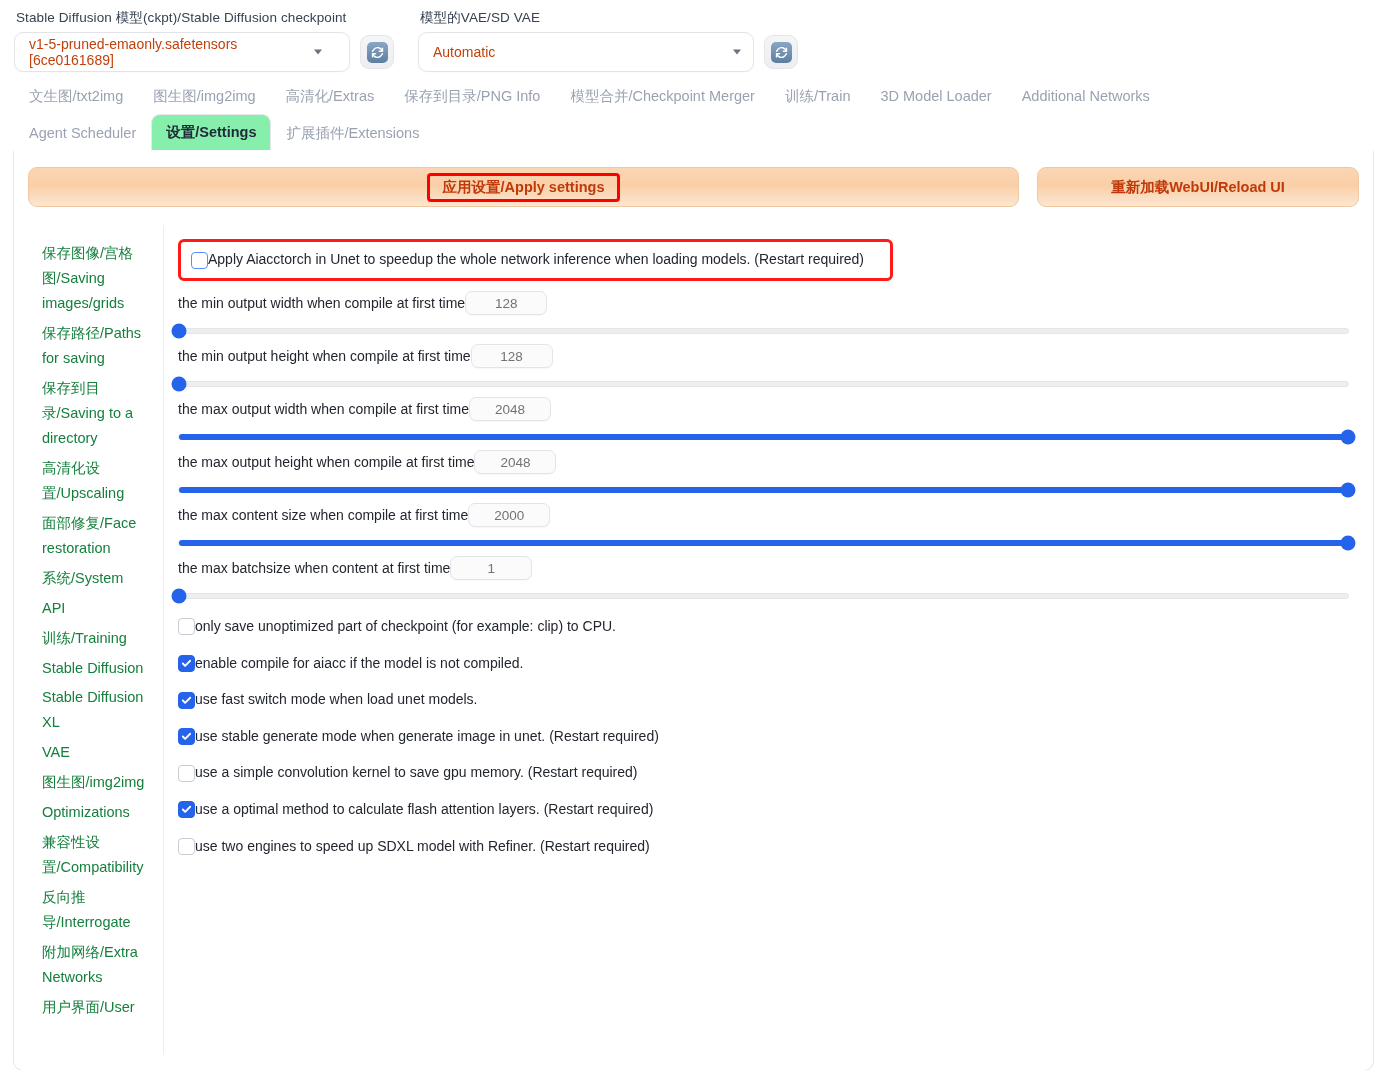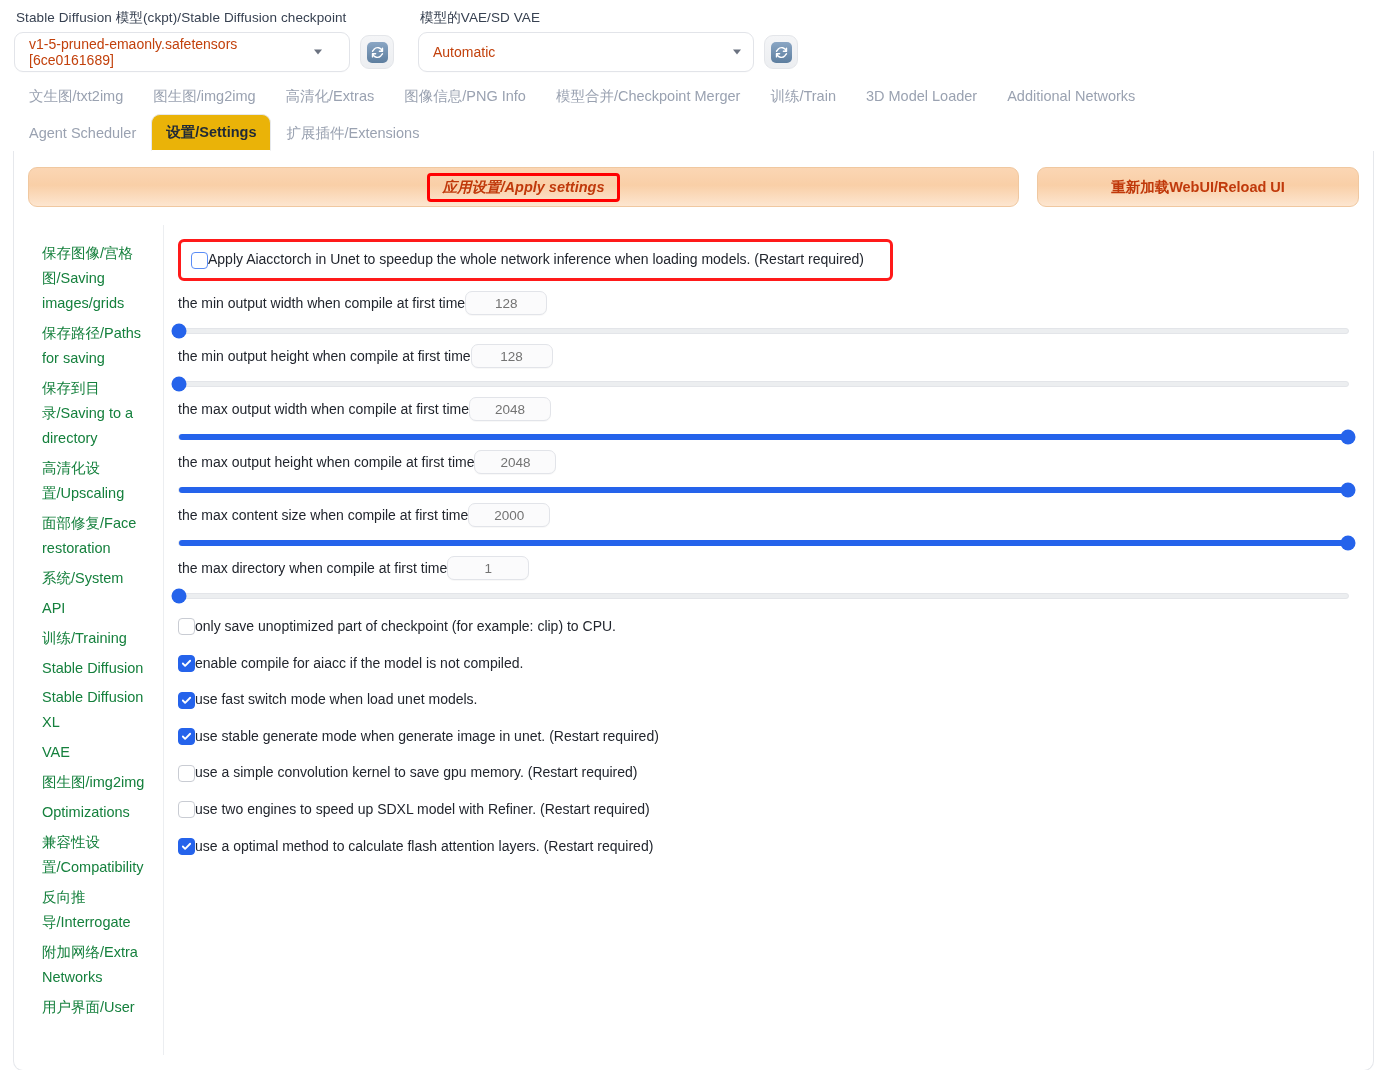"图像信息/PNG Info" div.tab { text: 图像信息/PNG -> 保存到目录/PNG }
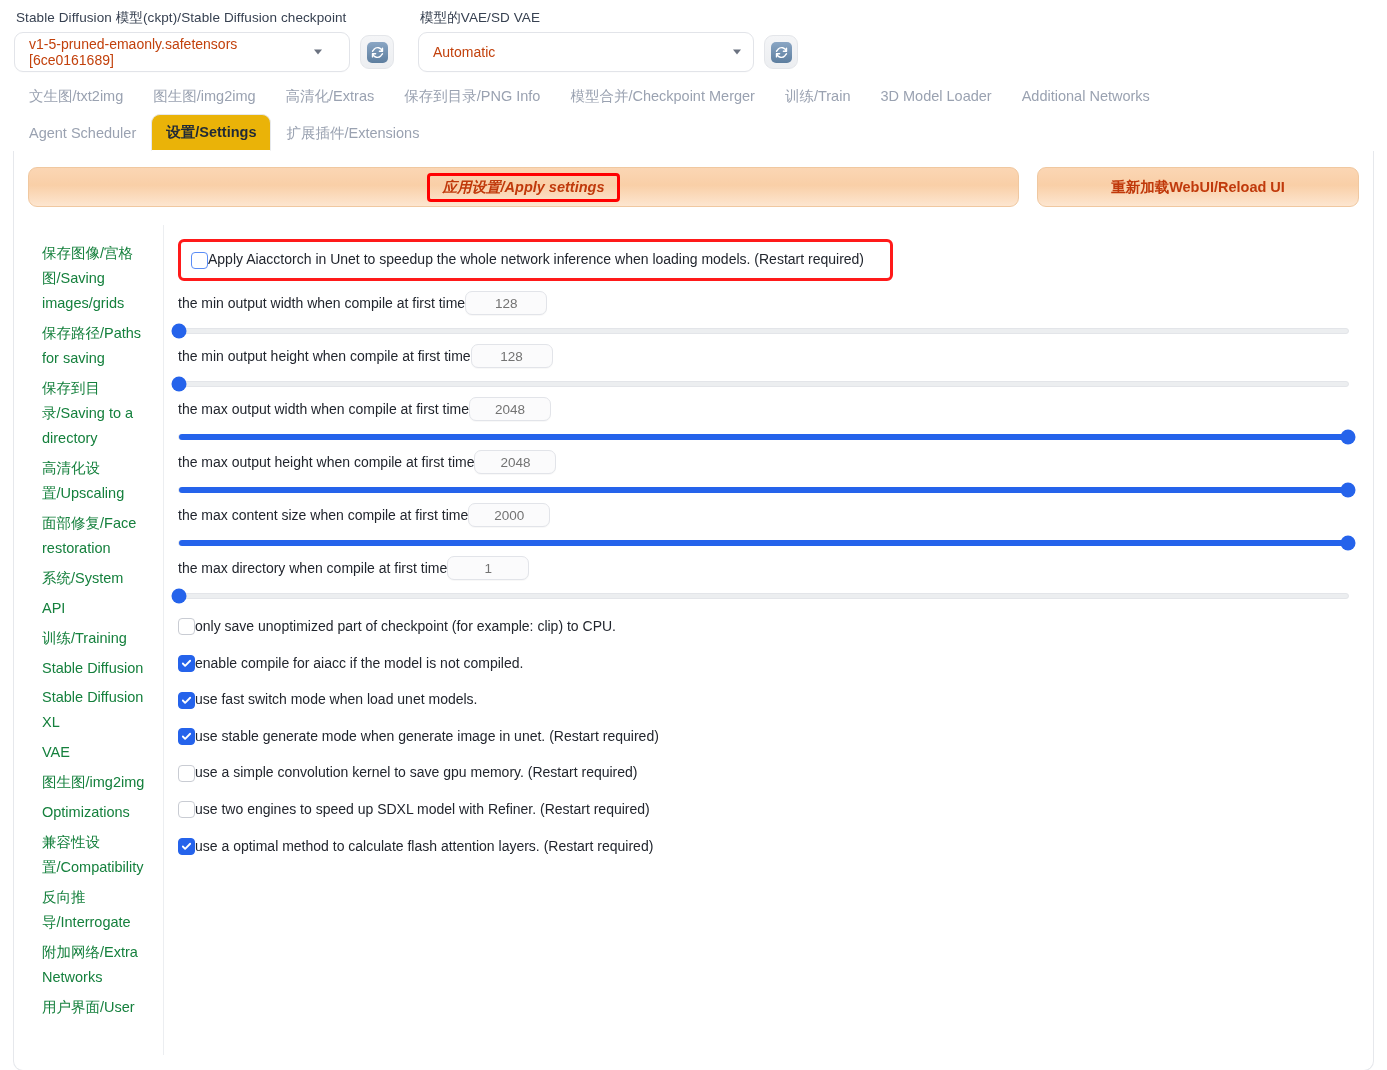"设置/Settings" .tab.active { background: #eab308 -> #86efac }
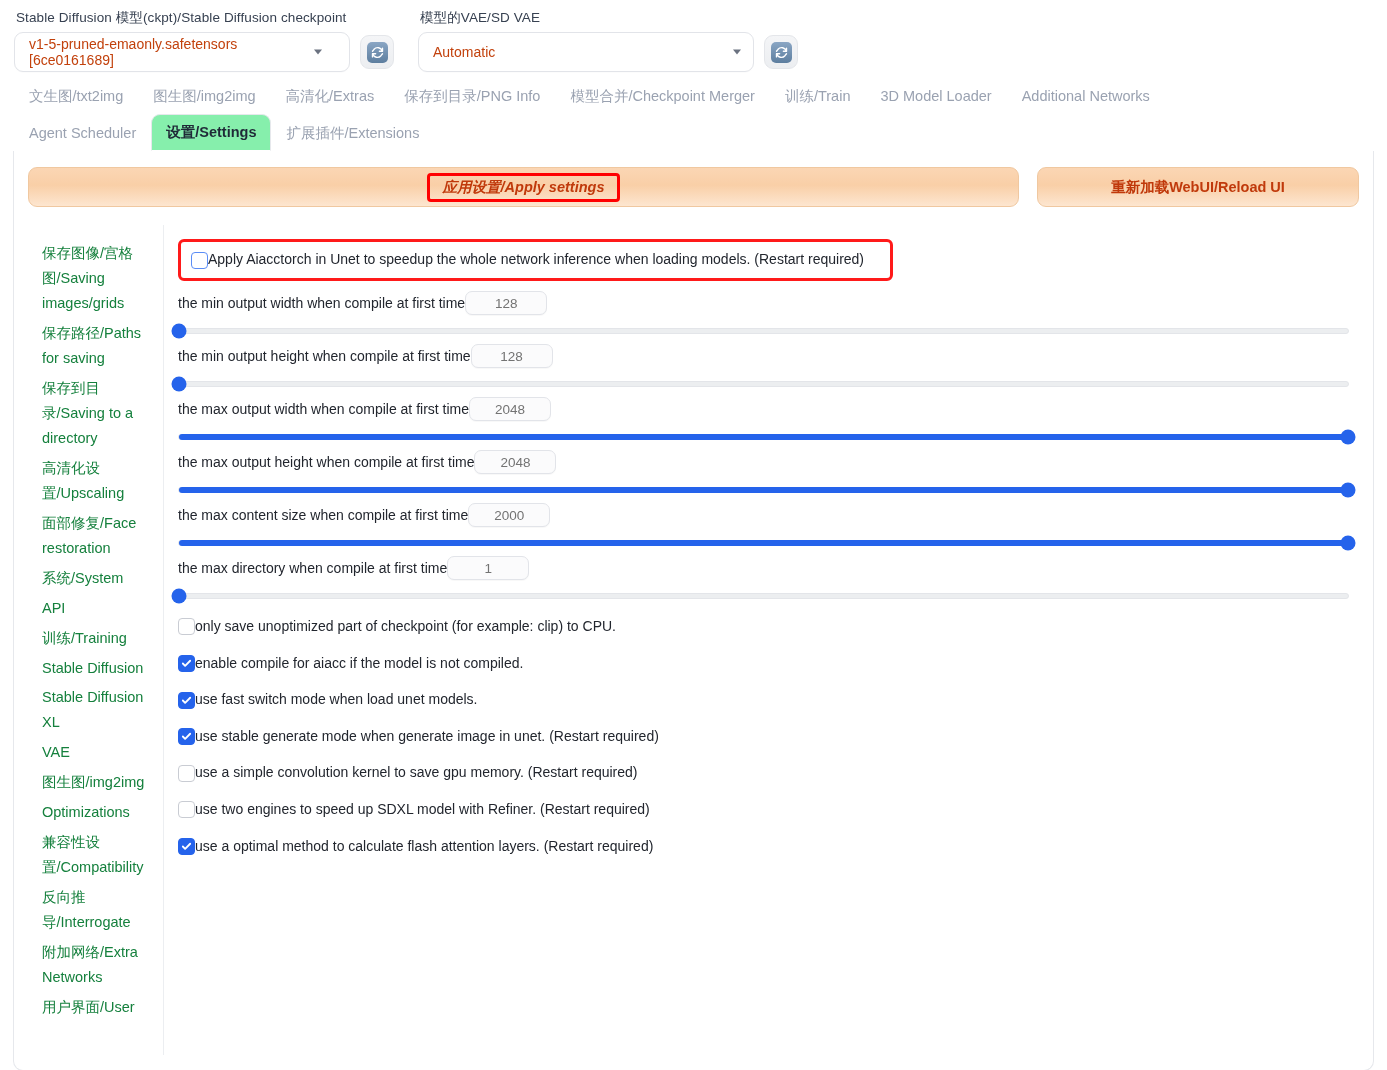"应用设置/Apply settings" .bigbtn.apply { font-style: italic -> none }
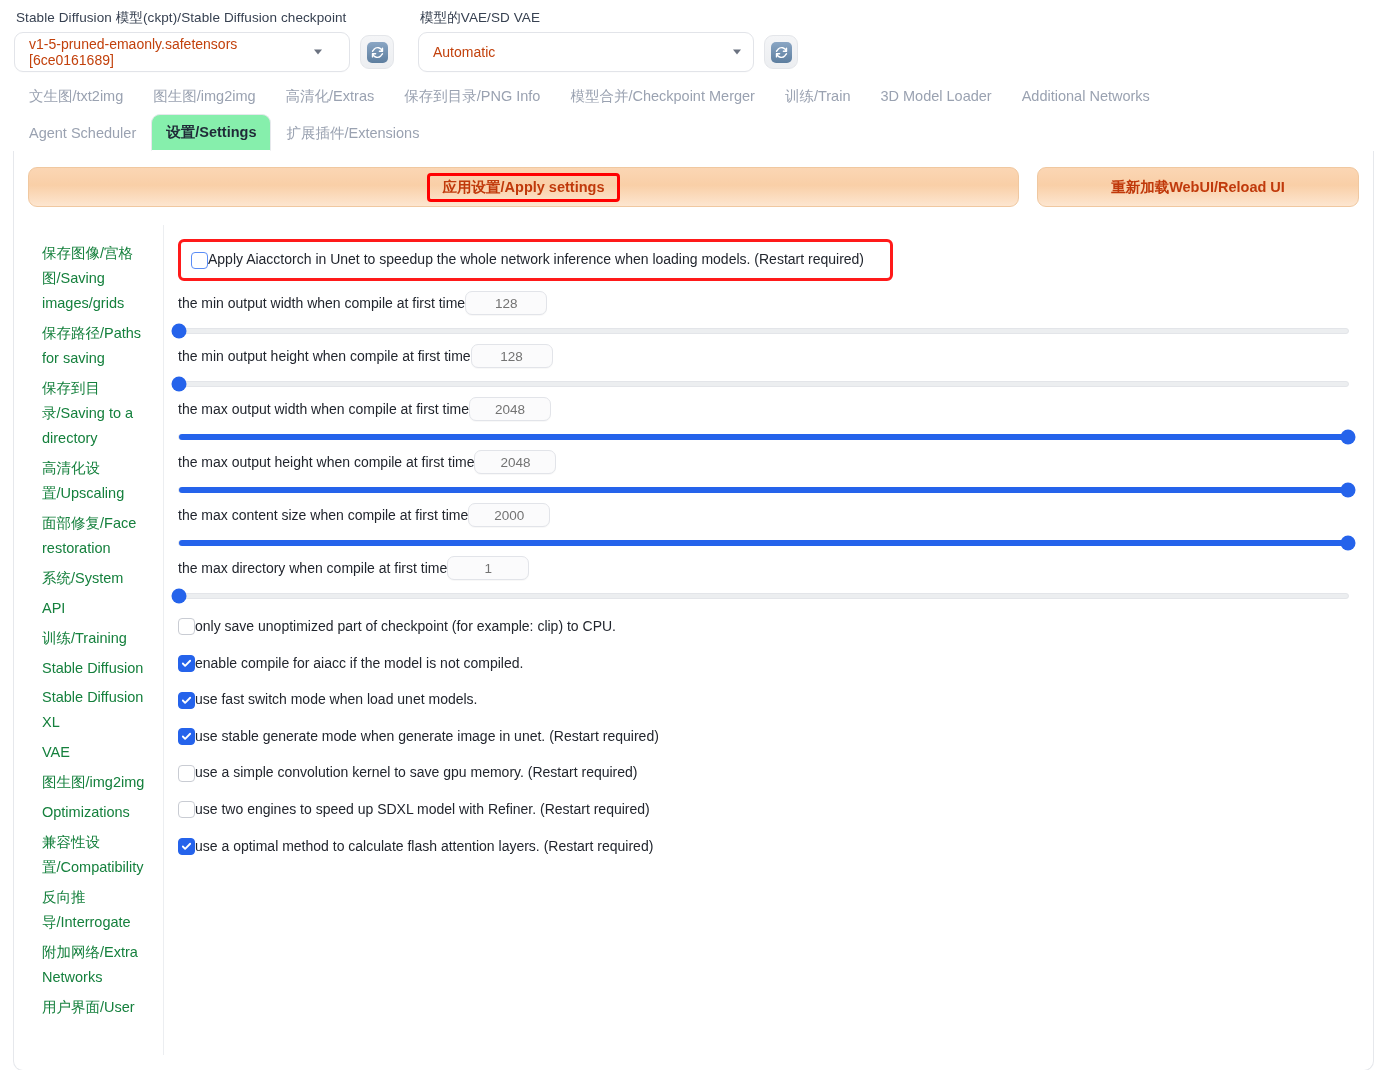"the max directory when compile" div.sl-label { text: directory when compile -> batchsize when content }
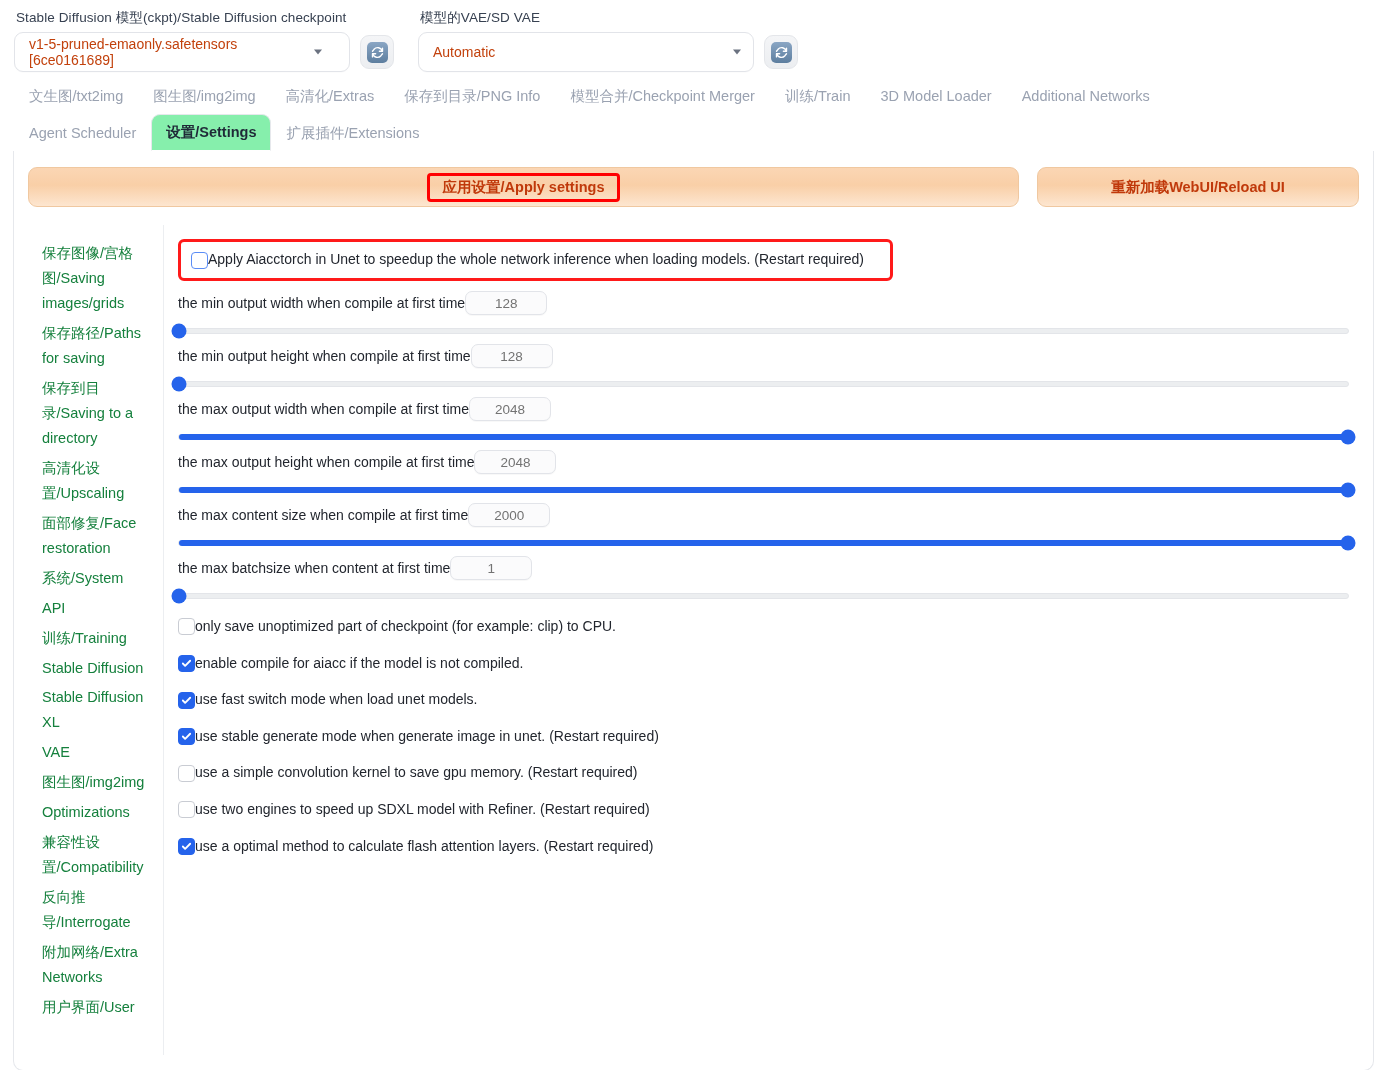"use two engines to speed" div.cbrow { order: before "use a optimal method to" -> after "use a optimal method to" }
